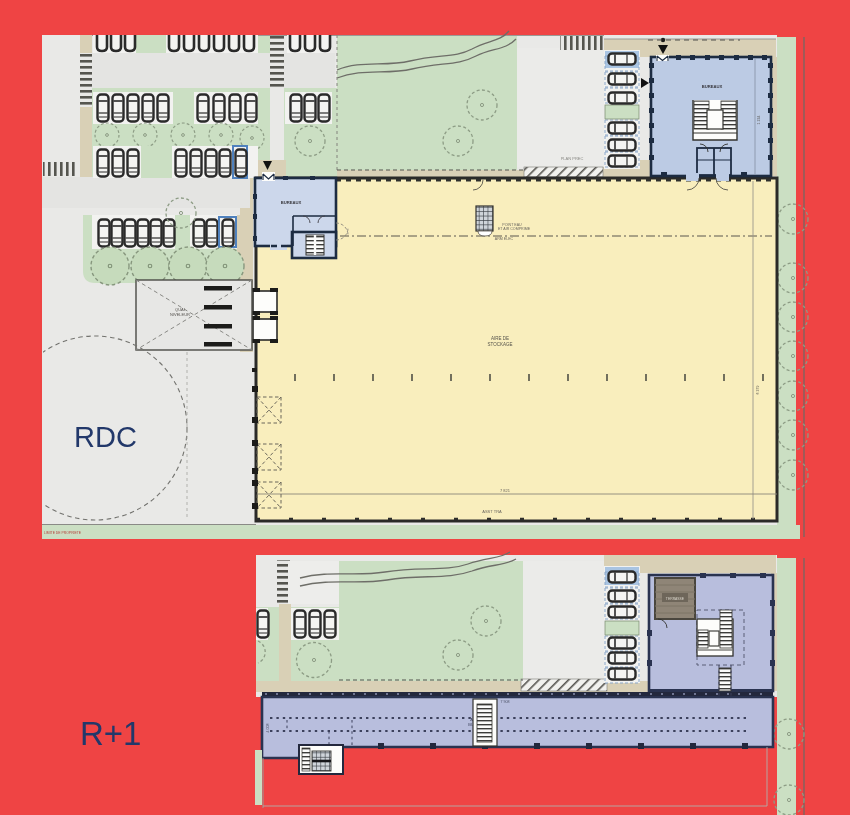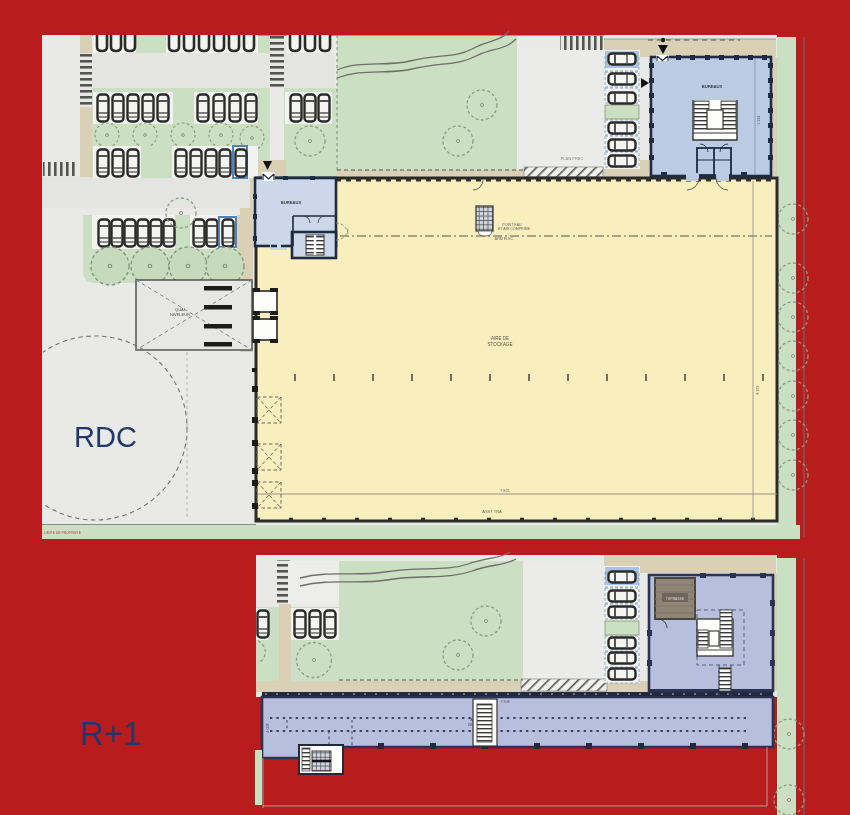"RDC" #page { background: #b91c1c -> #ef4444 }
